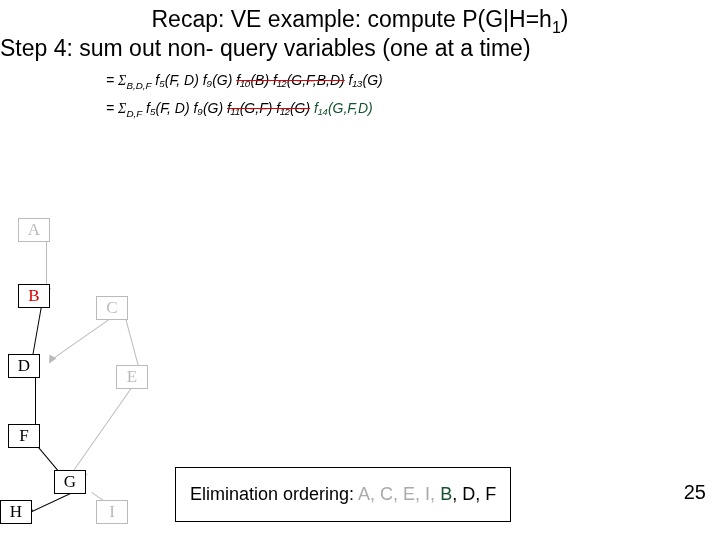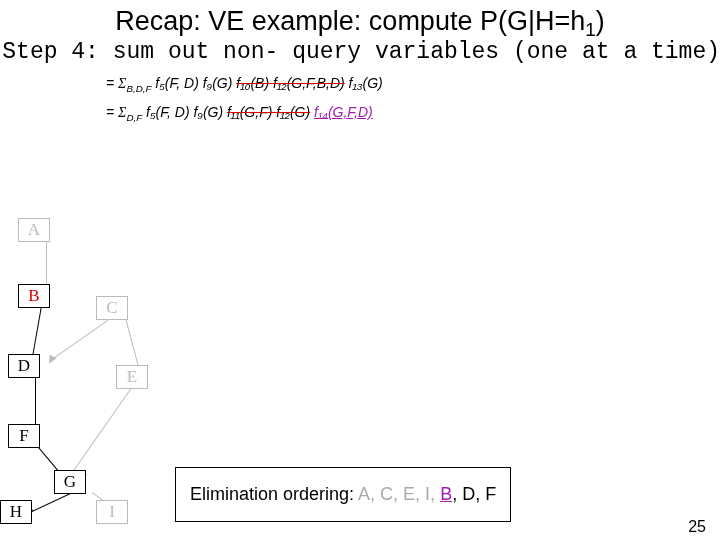"Recap: VE example: compute P(G|H=h1)" .title { font-size: 27px -> 23px }
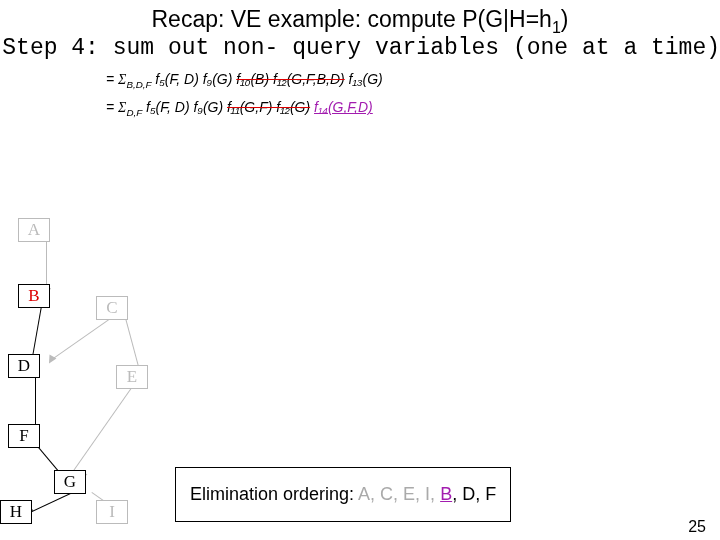"Step 4: sum out non-" .subtitle { font-family: Liberation Mono, monospace -> none; text-align: right -> left }
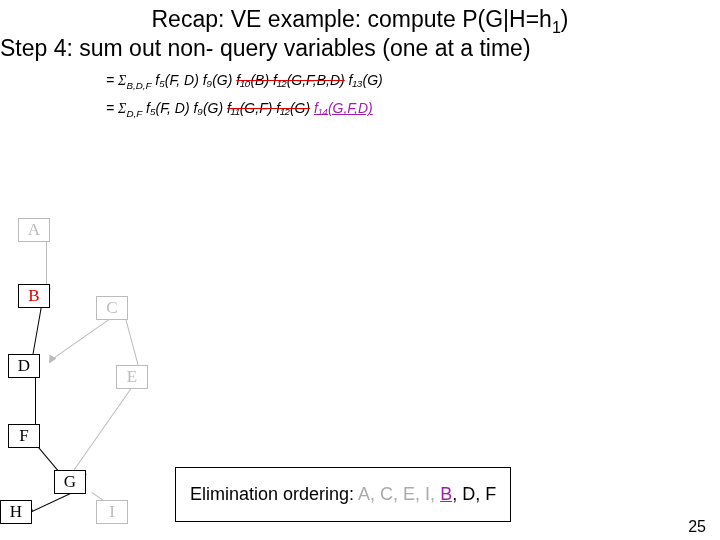"f₁₄(G,F,D)" .redpart { color: #a21caf -> #14532d; text-decoration: underline -> none }
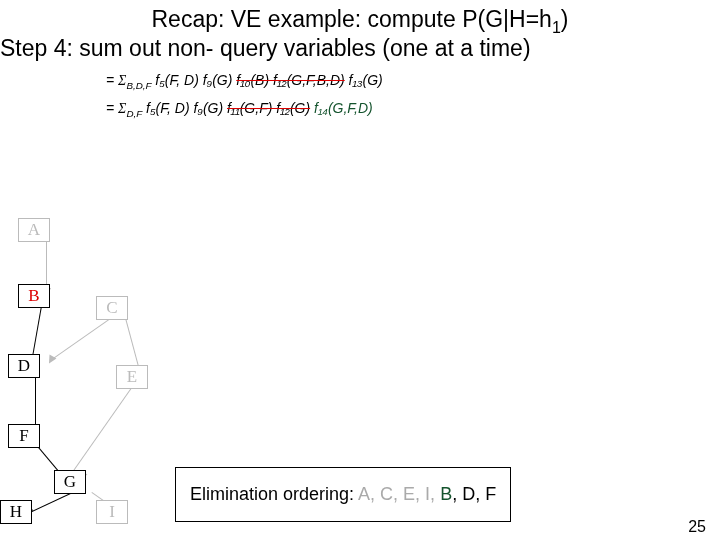"25" .page-num { bottom: 4px -> 36px; font-size: 16px -> 20px }
